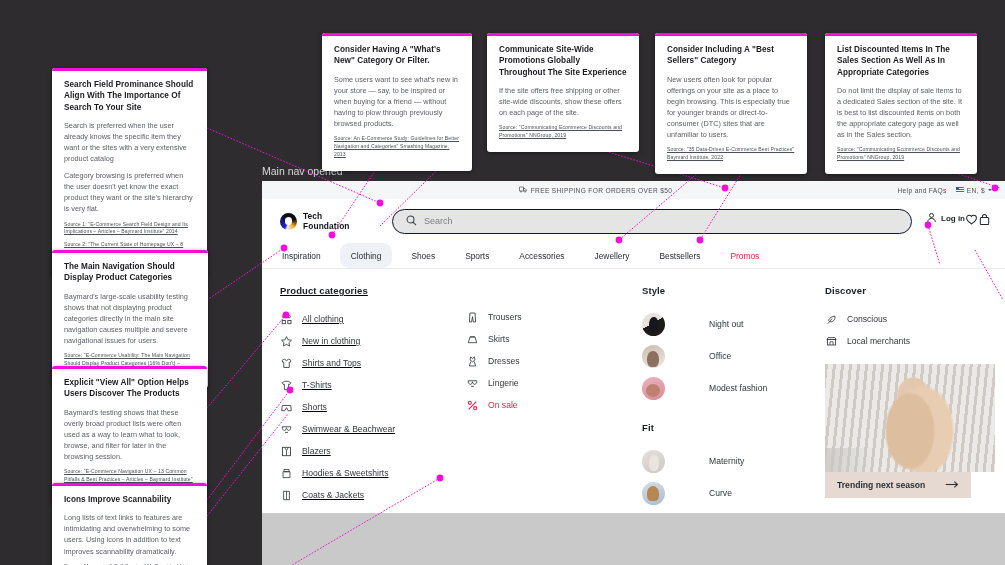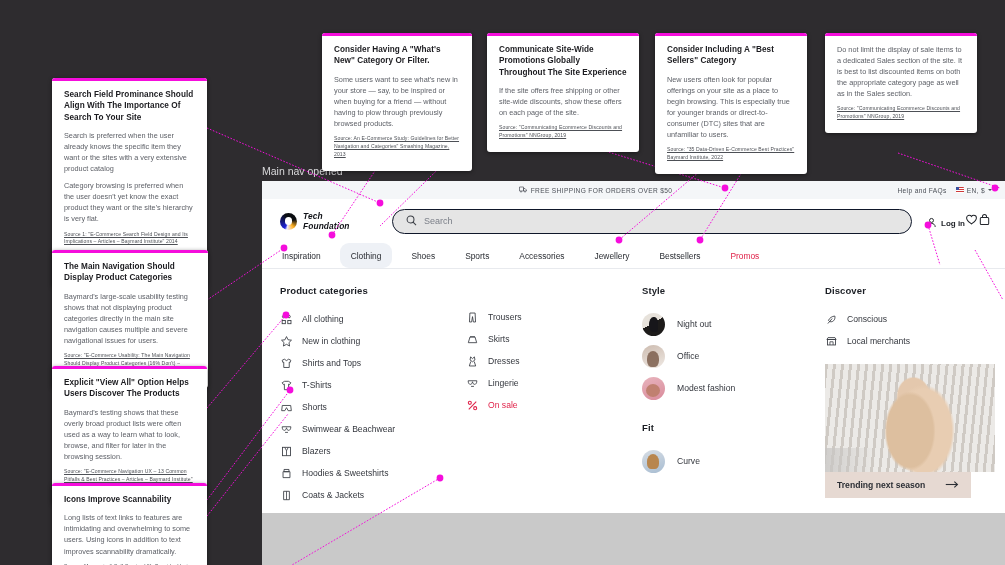"List Discounted Items In The" h3 { html: none -> <h3>List Discounted Items In The Sales Section As Well As In Appropriate Categories</h3> }
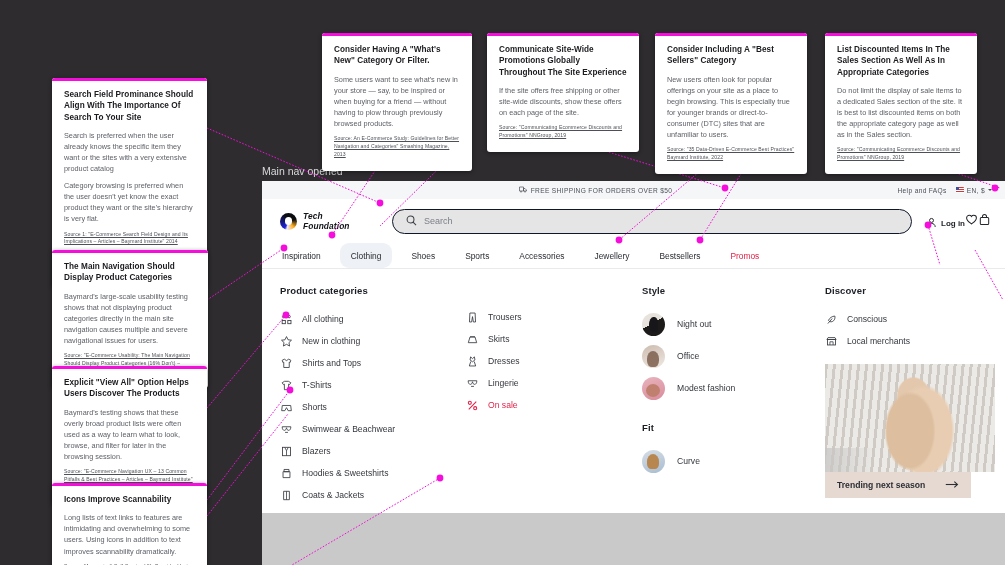"Search Field Prominance Should Align" div.note { top: 78px -> 68px }
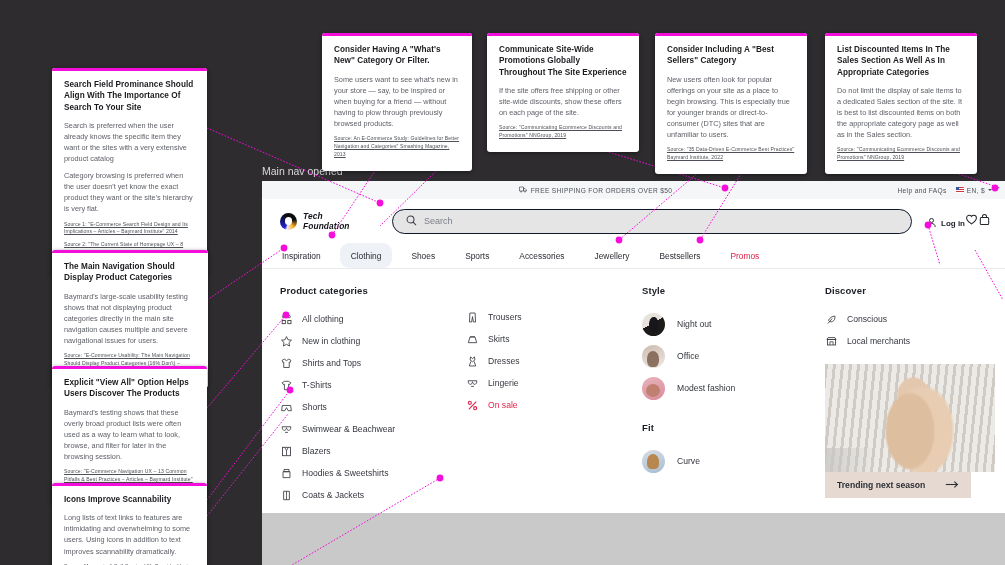"Tech" .logo-text { font-style: italic -> none }
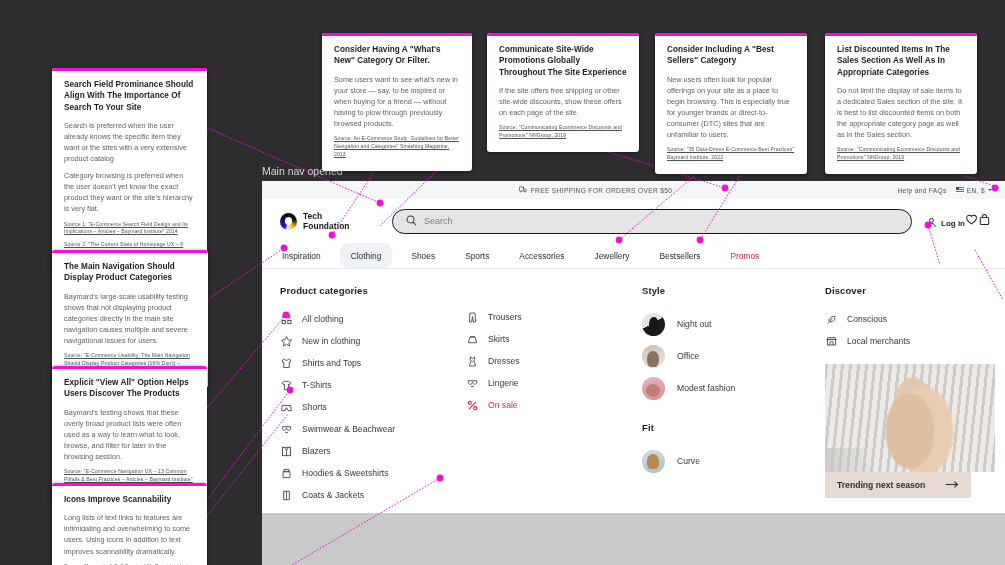"Log in" .header-actions { align-items: flex-end -> flex-start }
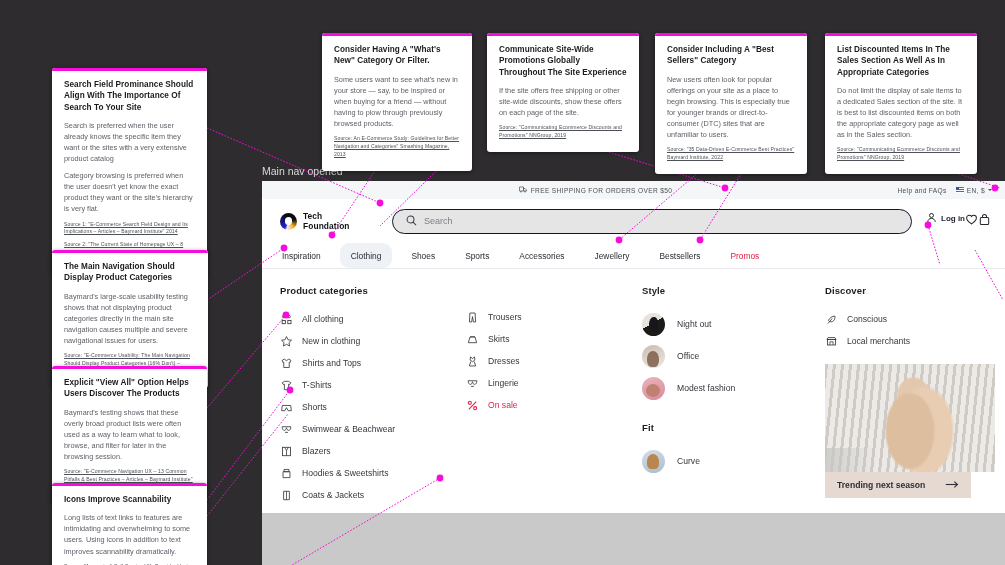"Product categories" .mega-col.c1 { text-decoration: none -> underline }
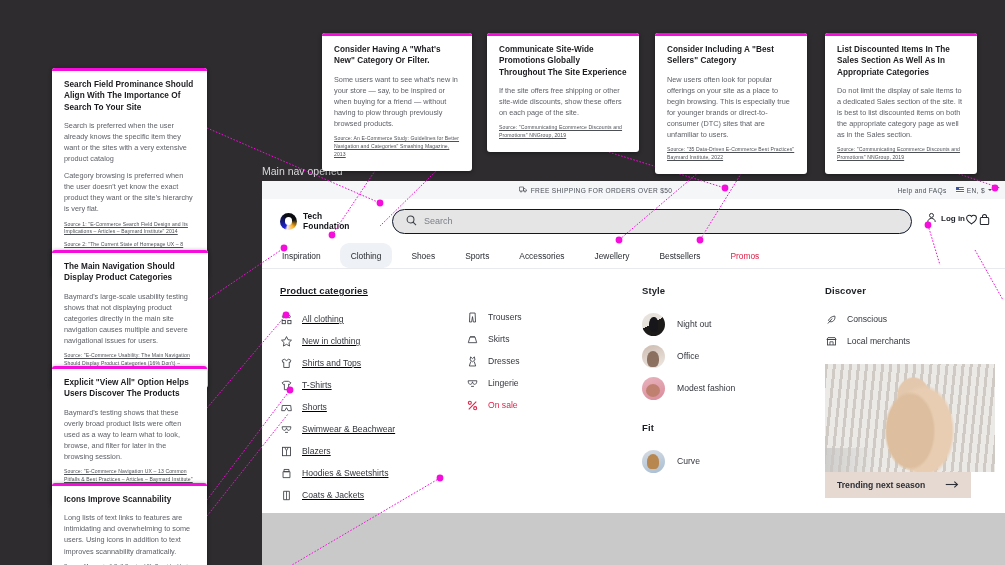"Night out" .mthumb .lbl { margin-left: none -> 32px }
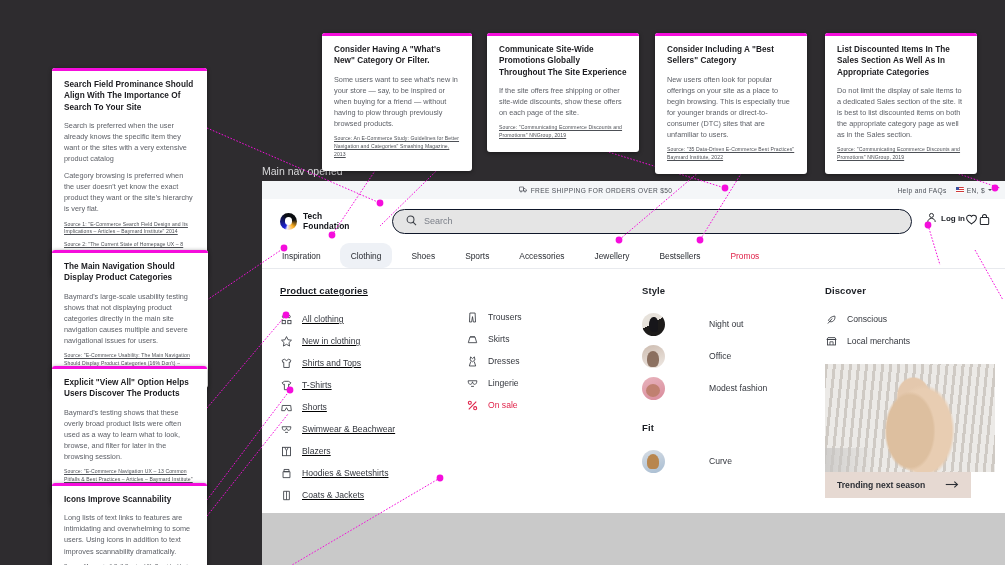"Maternity" div.mthumb { html: none -> <div> <span></span> <span>Maternity</span> </div> }
